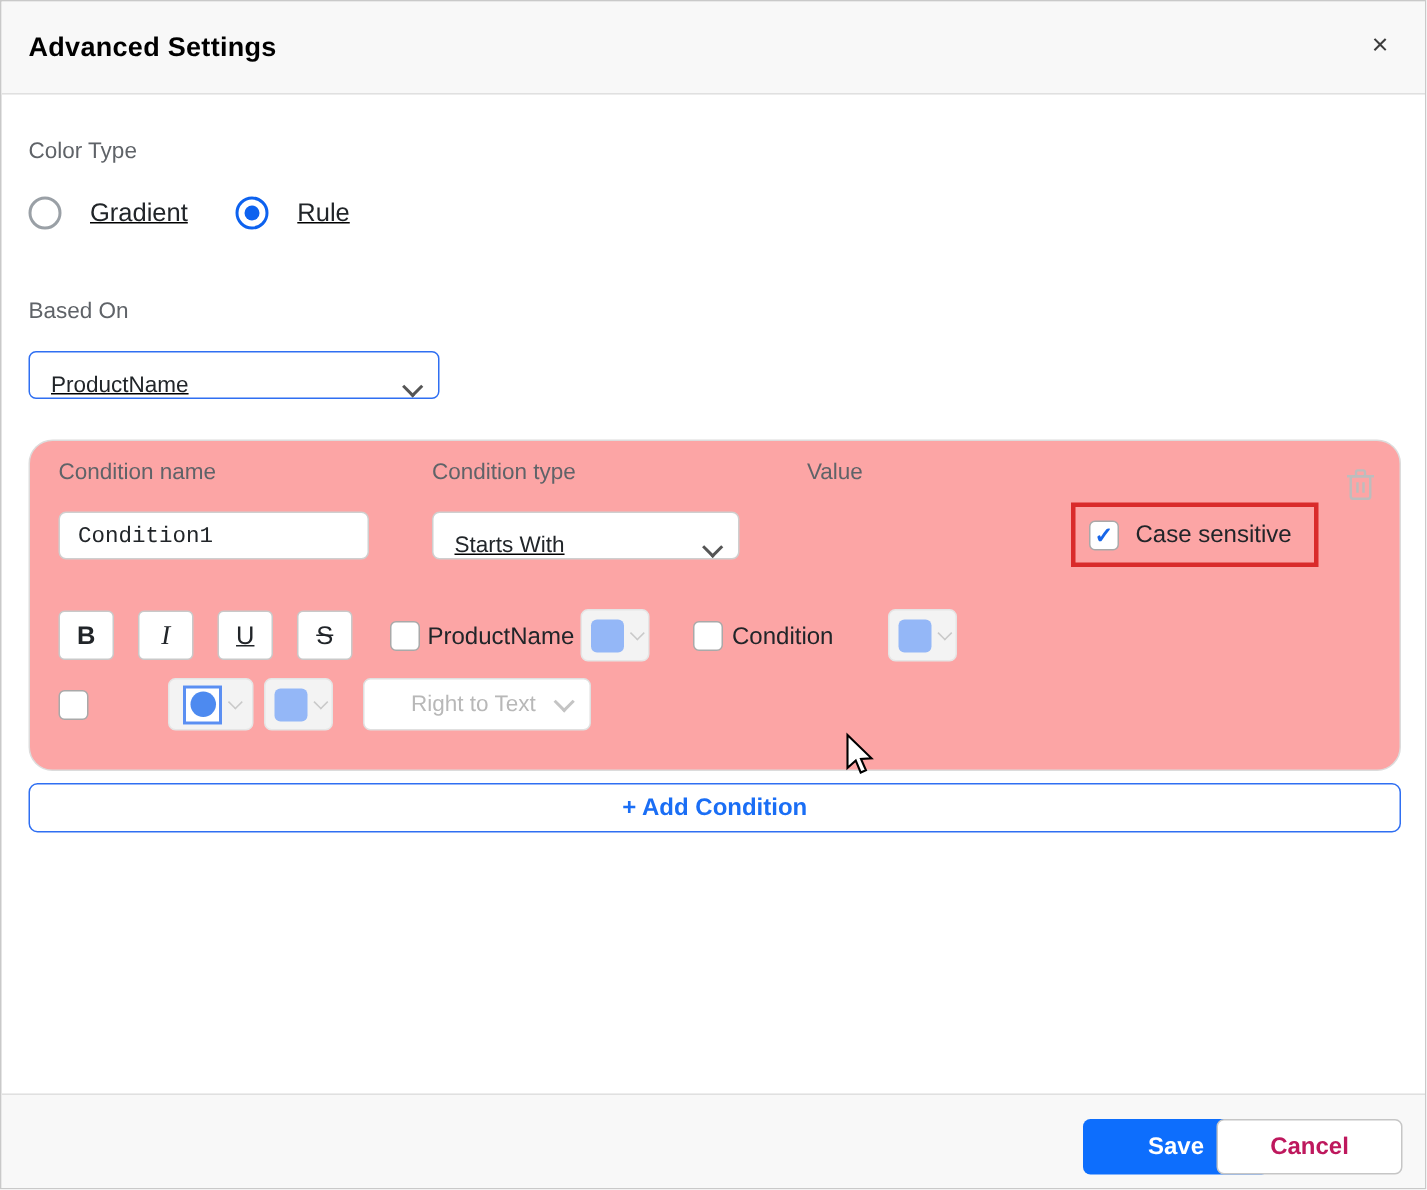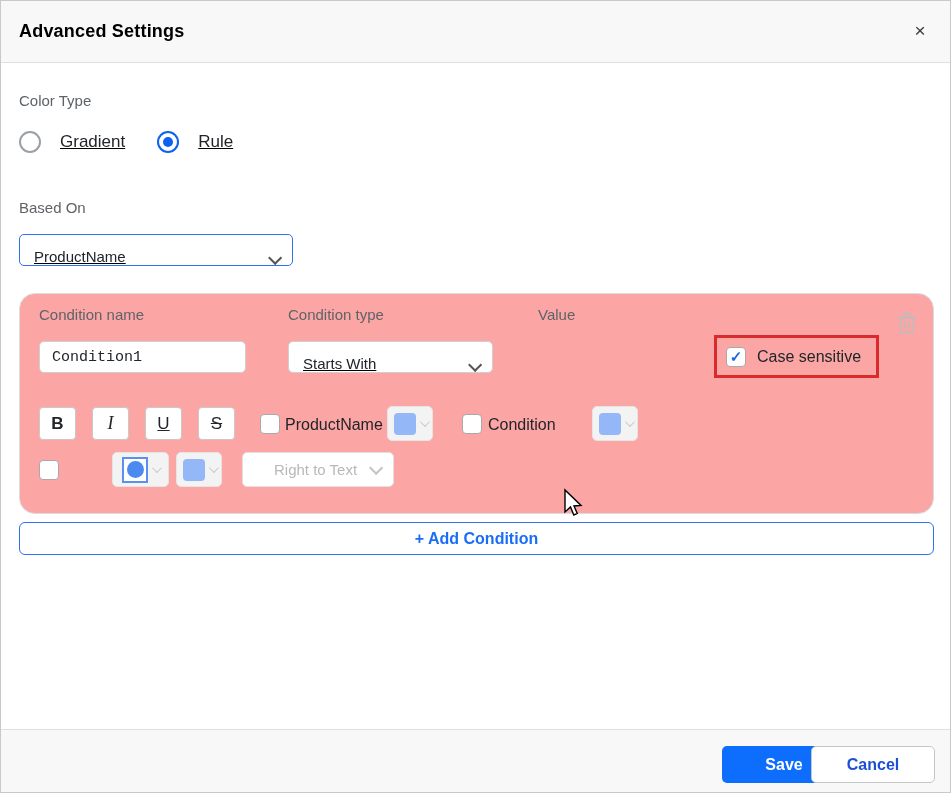"Cancel" .btn.cancel { color: #1d4ed8 -> #be185d }
